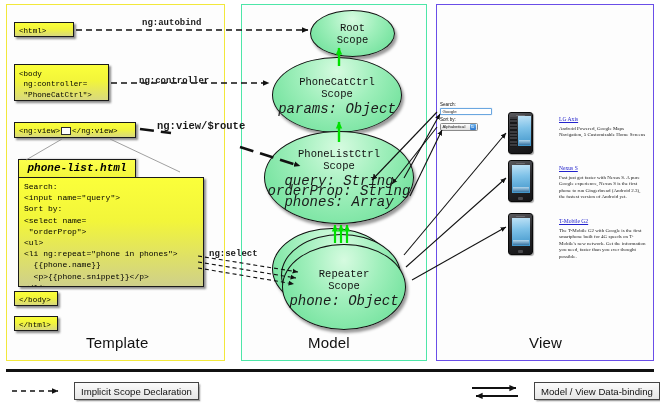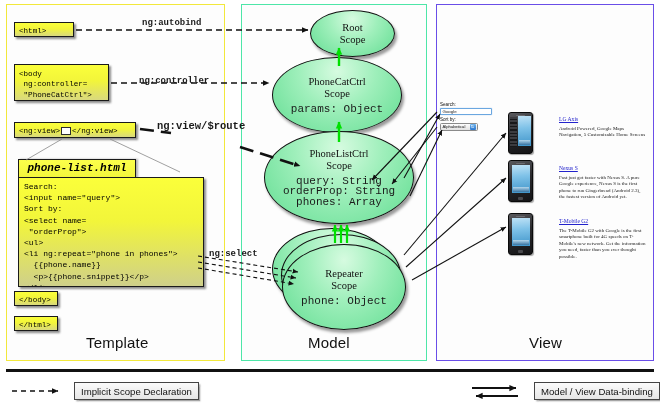"Root" .scope .title { font-family: Liberation Serif, serif -> Liberation Mono, monospace }
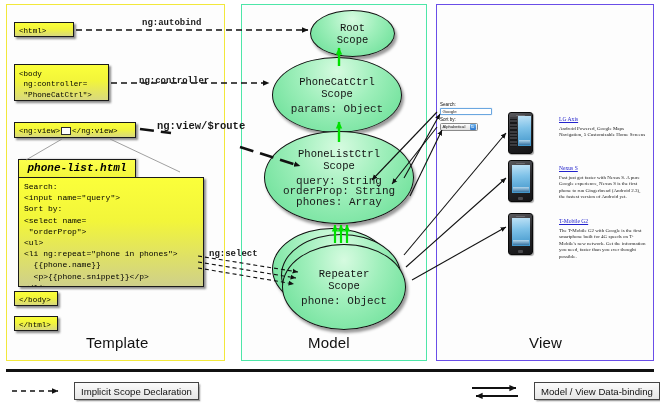"params: Object" .scope .props { font-size: 11px -> 14px; font-style: none -> italic }
